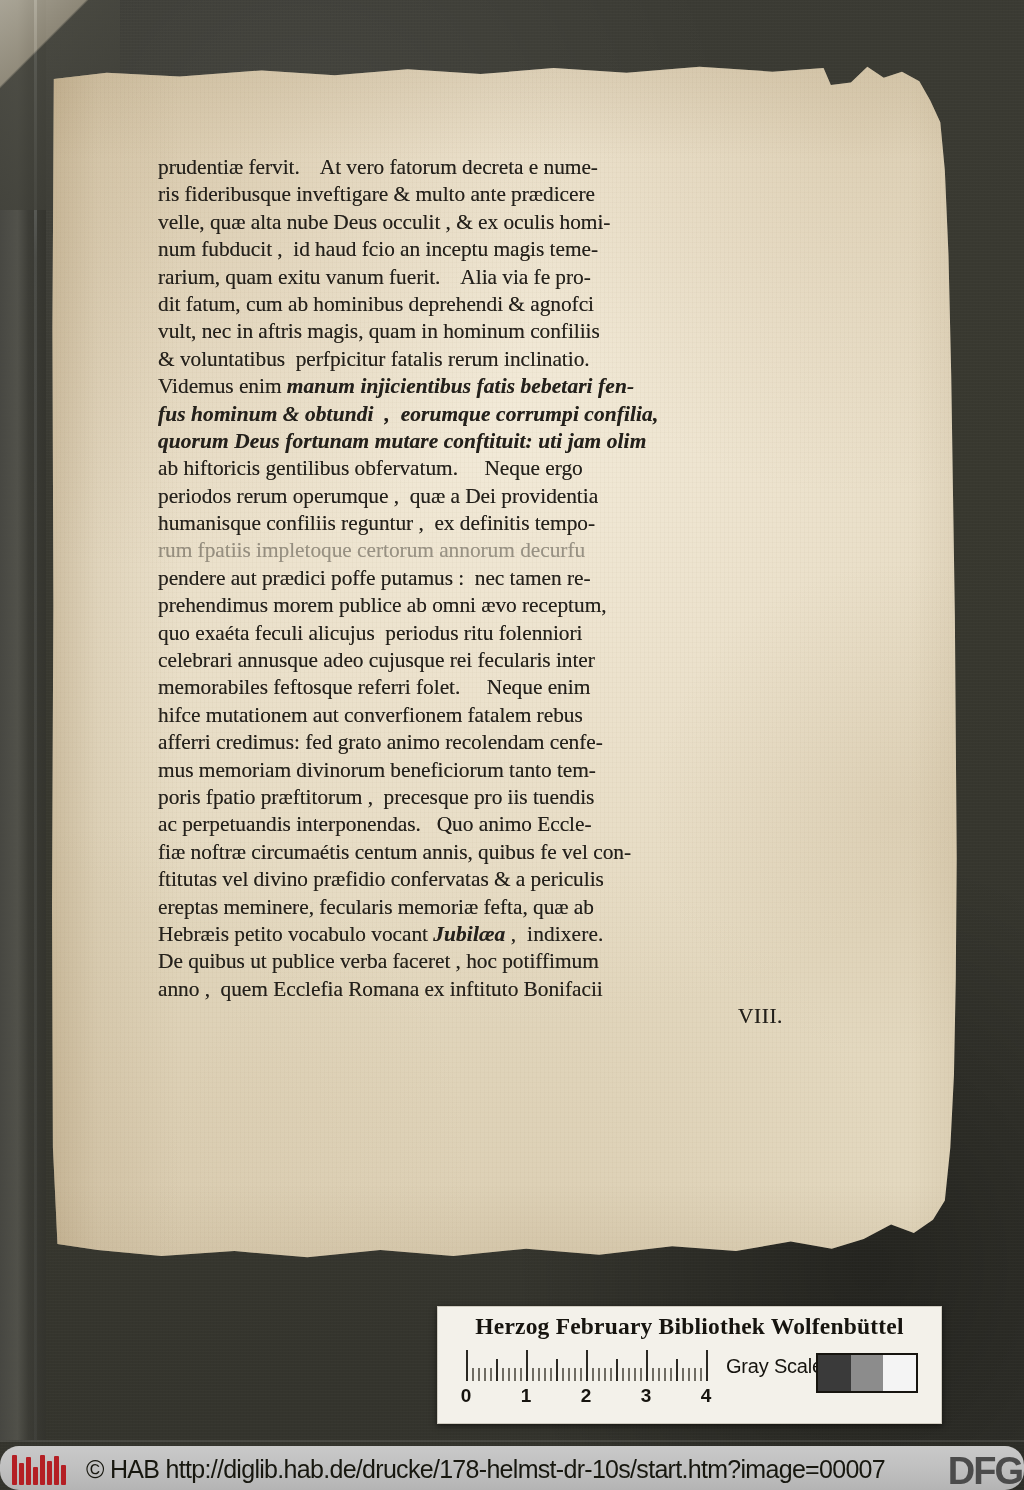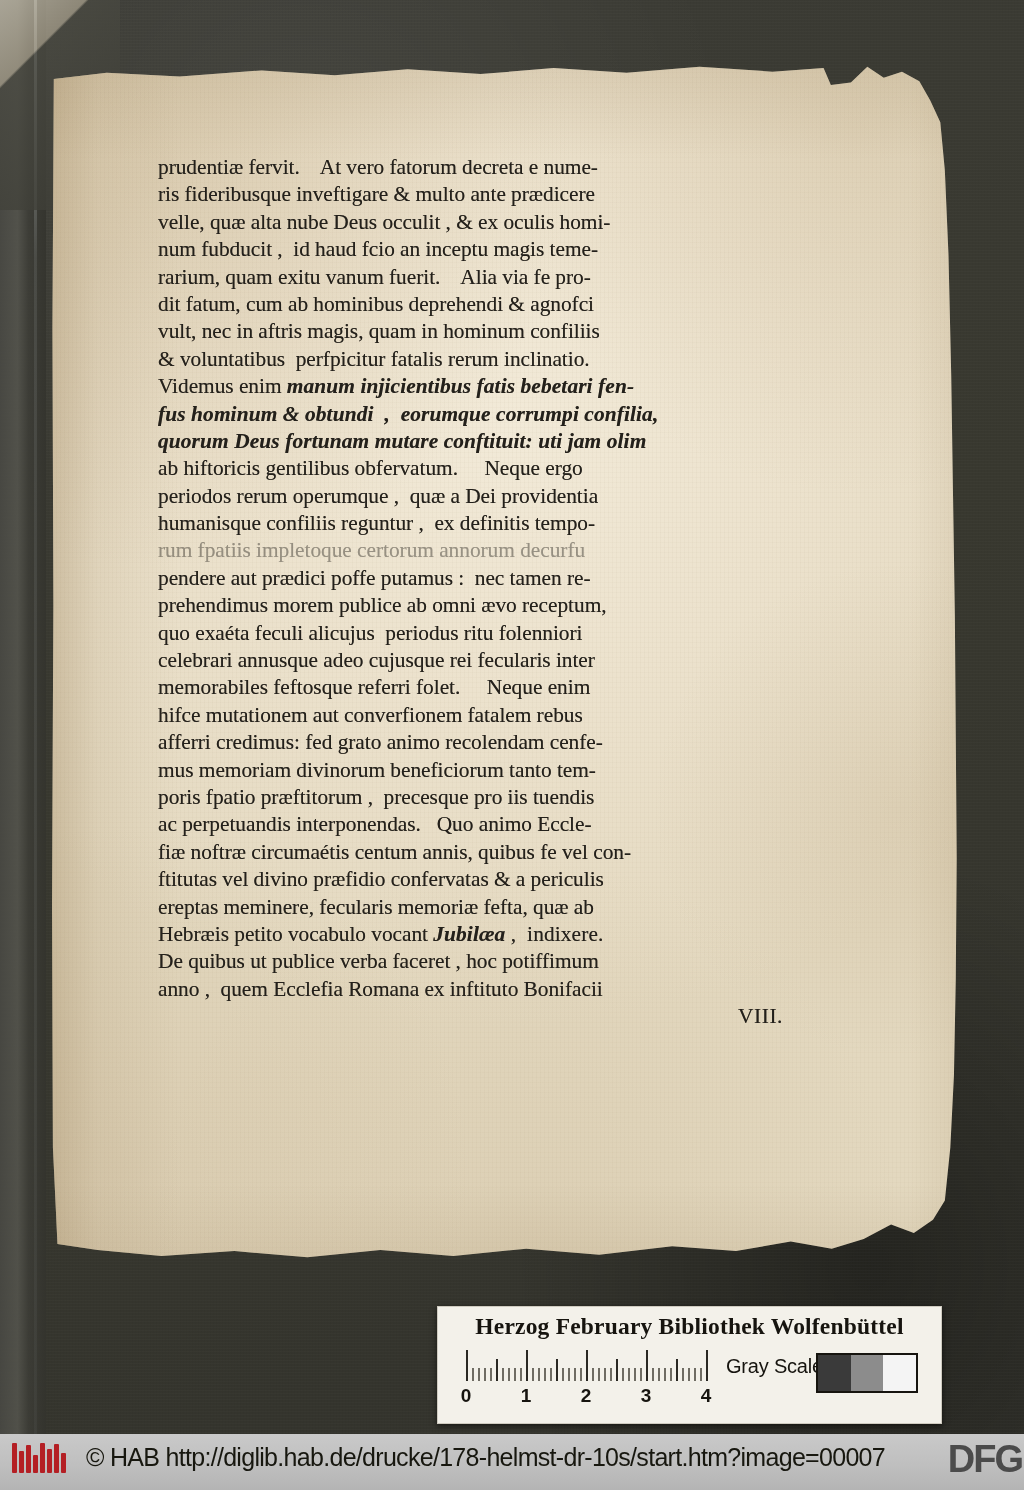"© HAB" #banner { border-radius: none -> 19px; height: 56px -> 44px }
